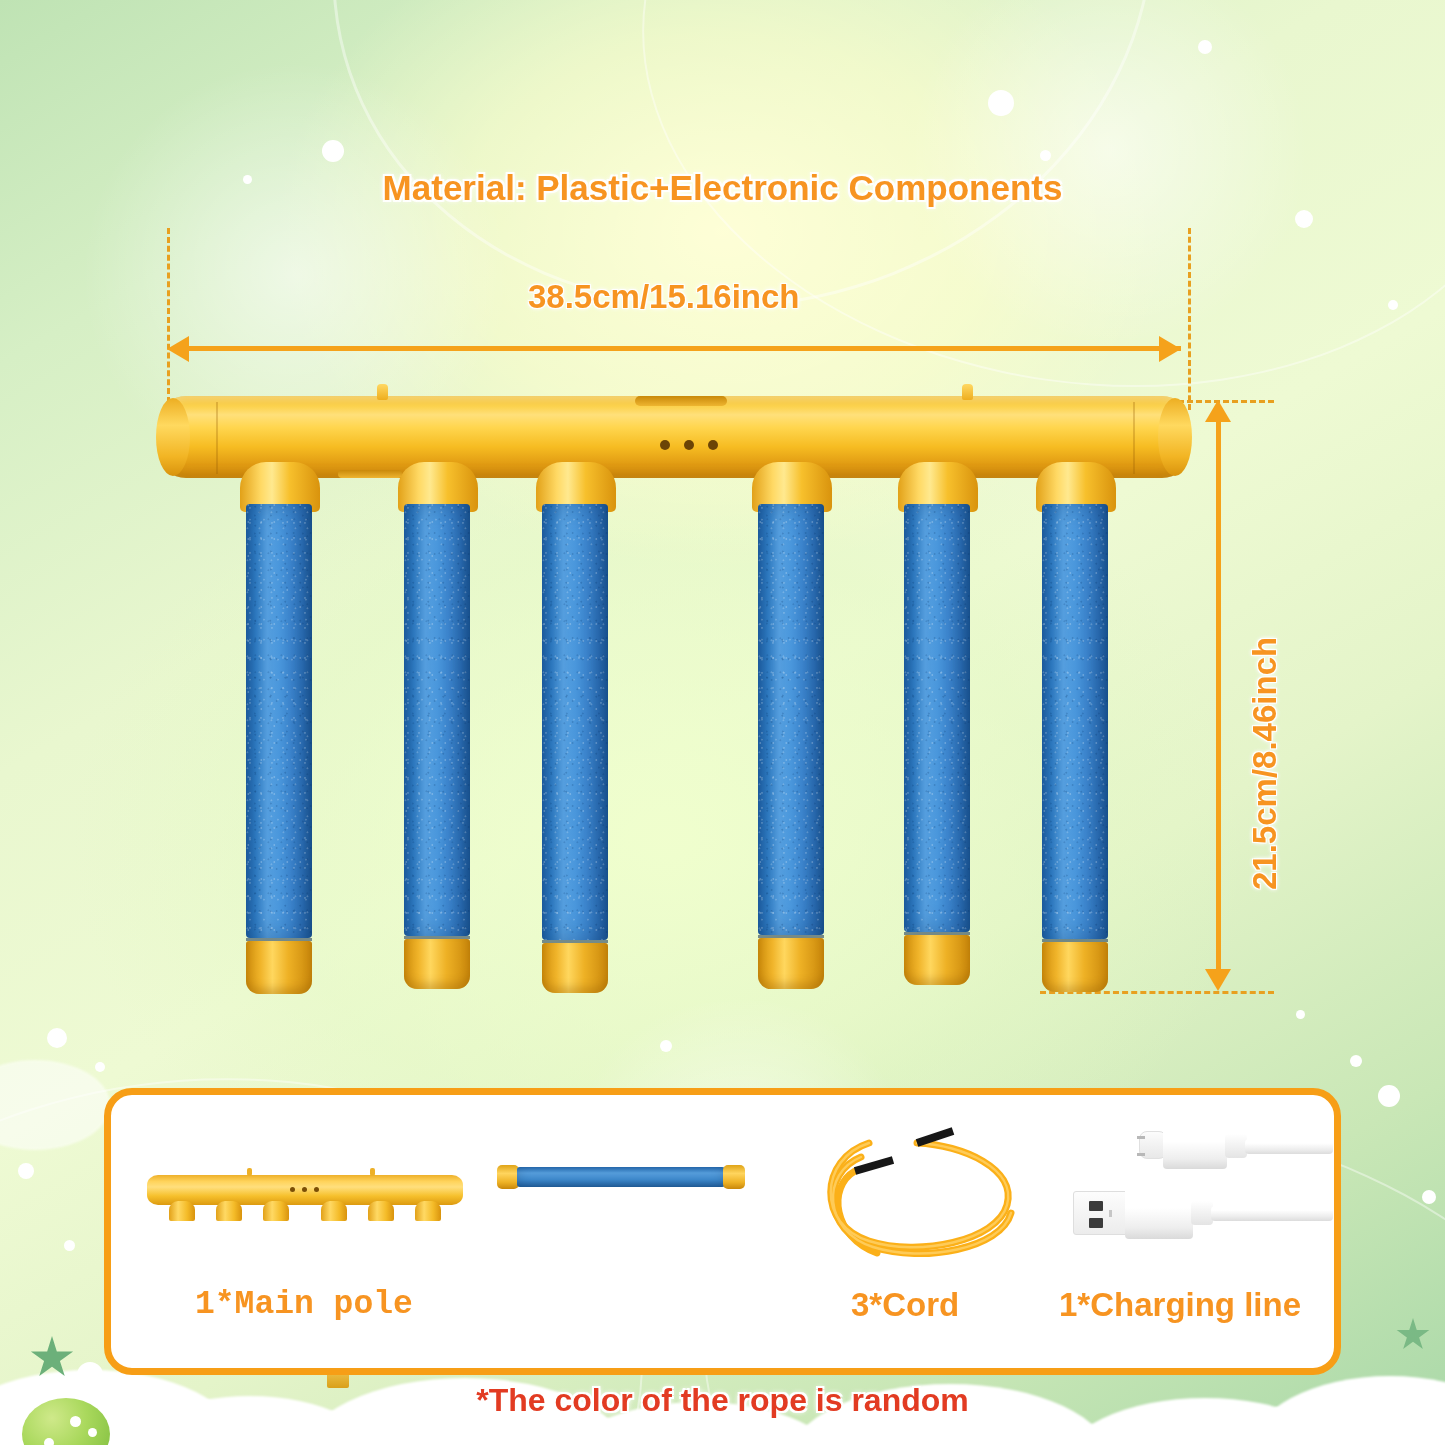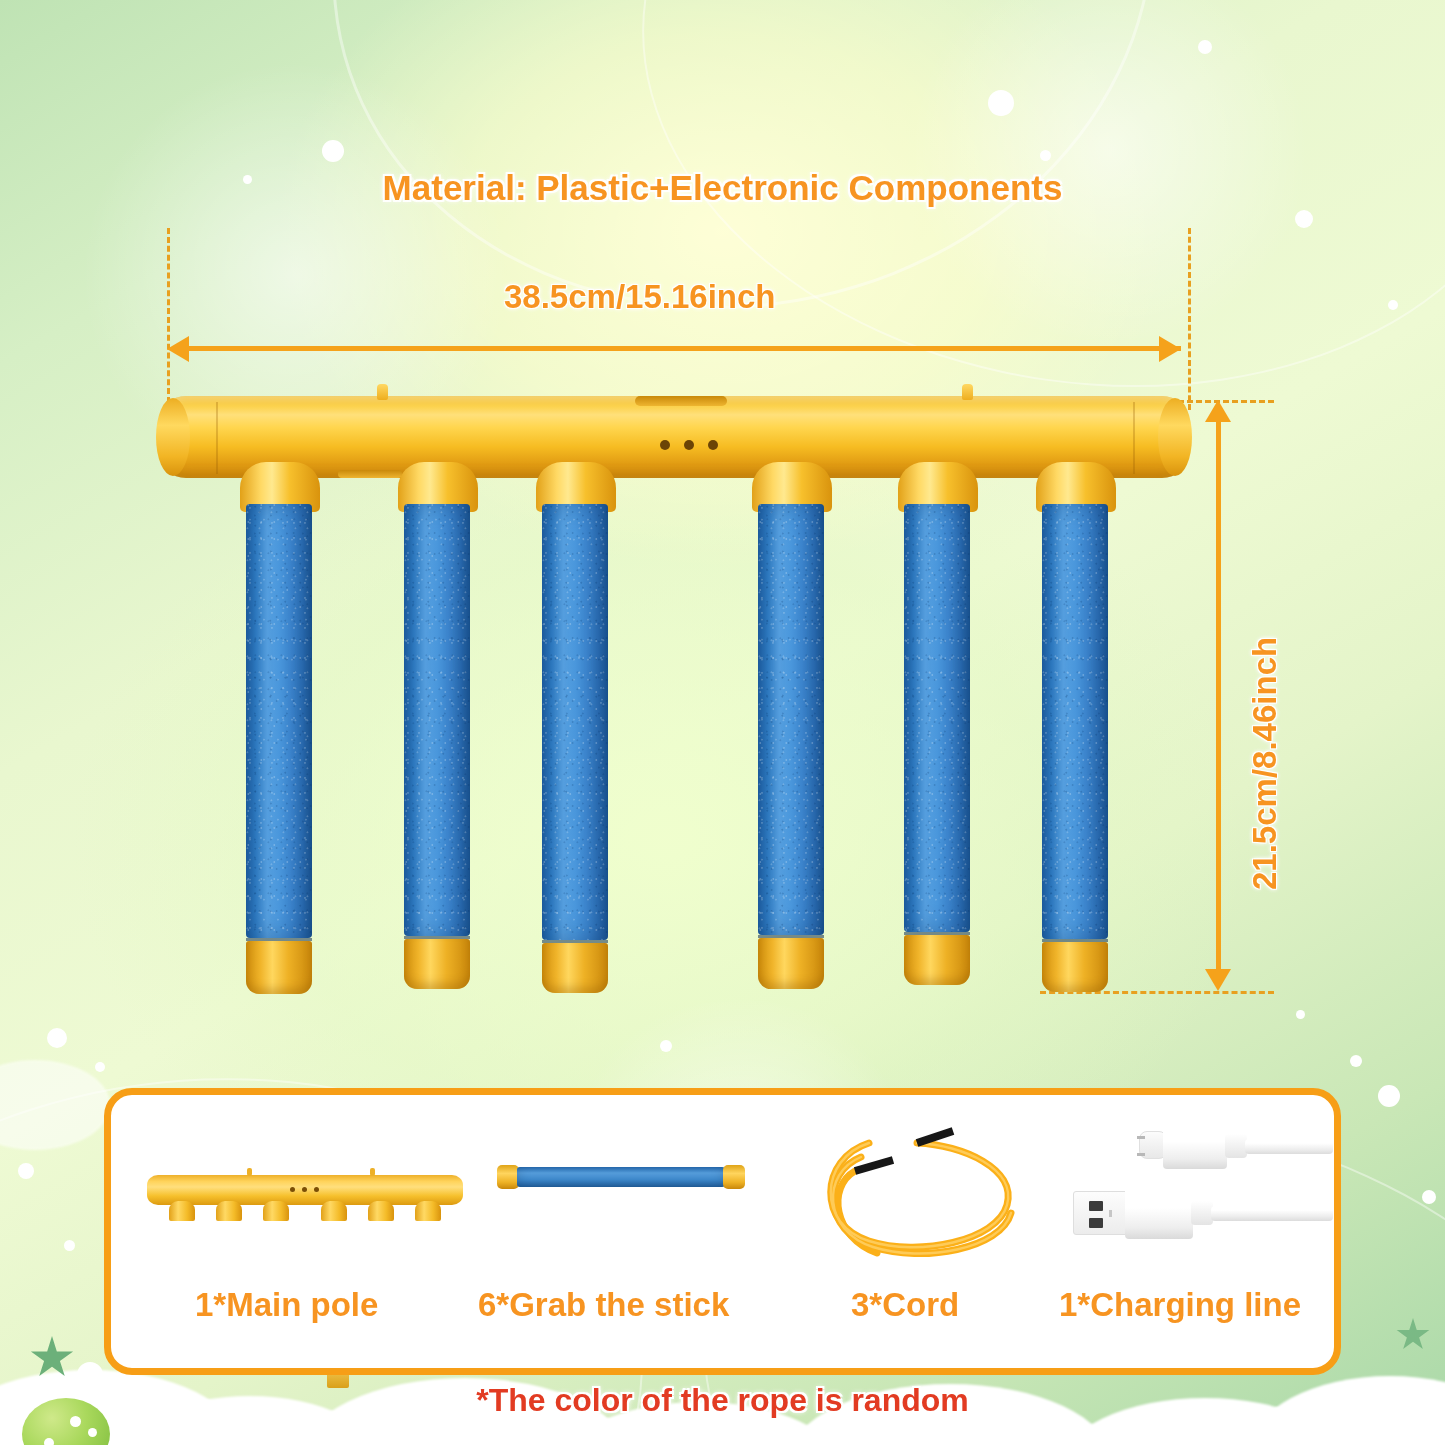"38.5cm/15.16inch" div.dimlabel { left: 504px -> 528px }
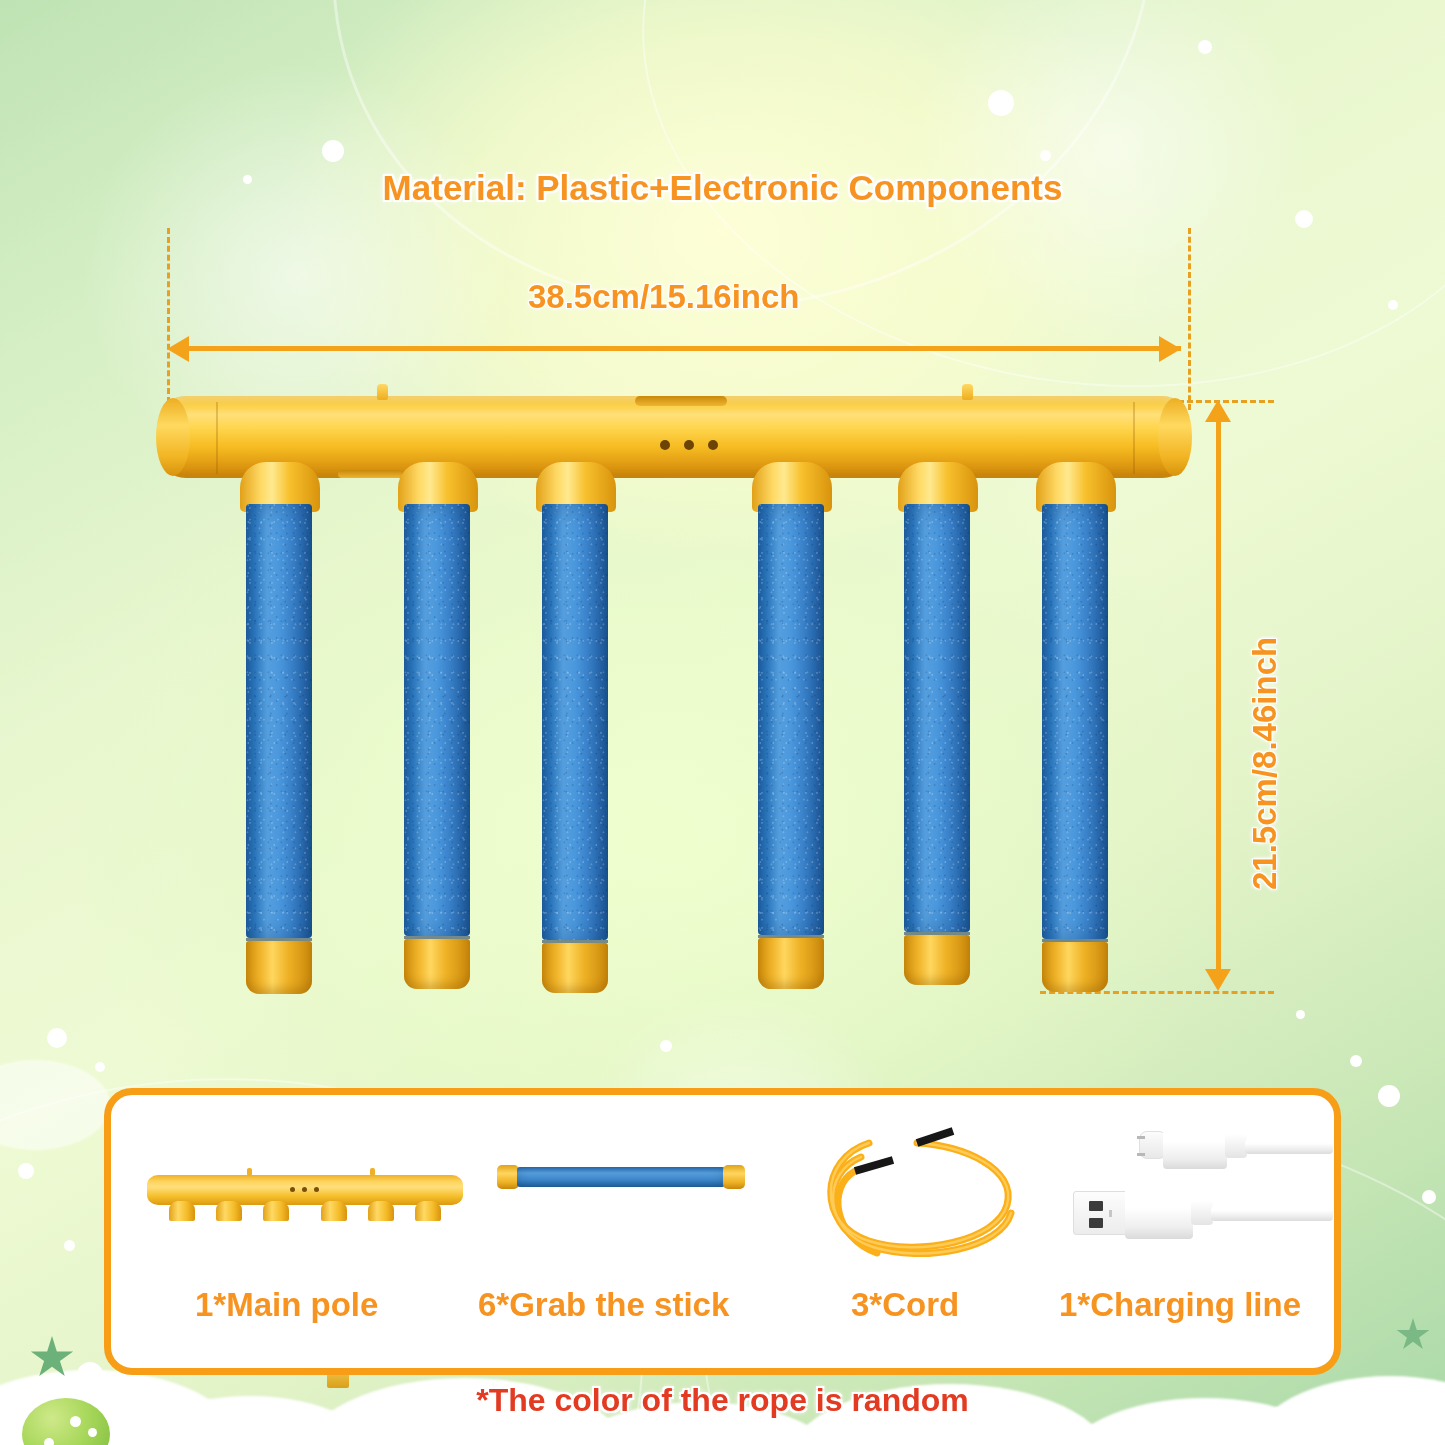"1*Main pole" div.acc-label { font-family: none -> Liberation Mono, monospace }
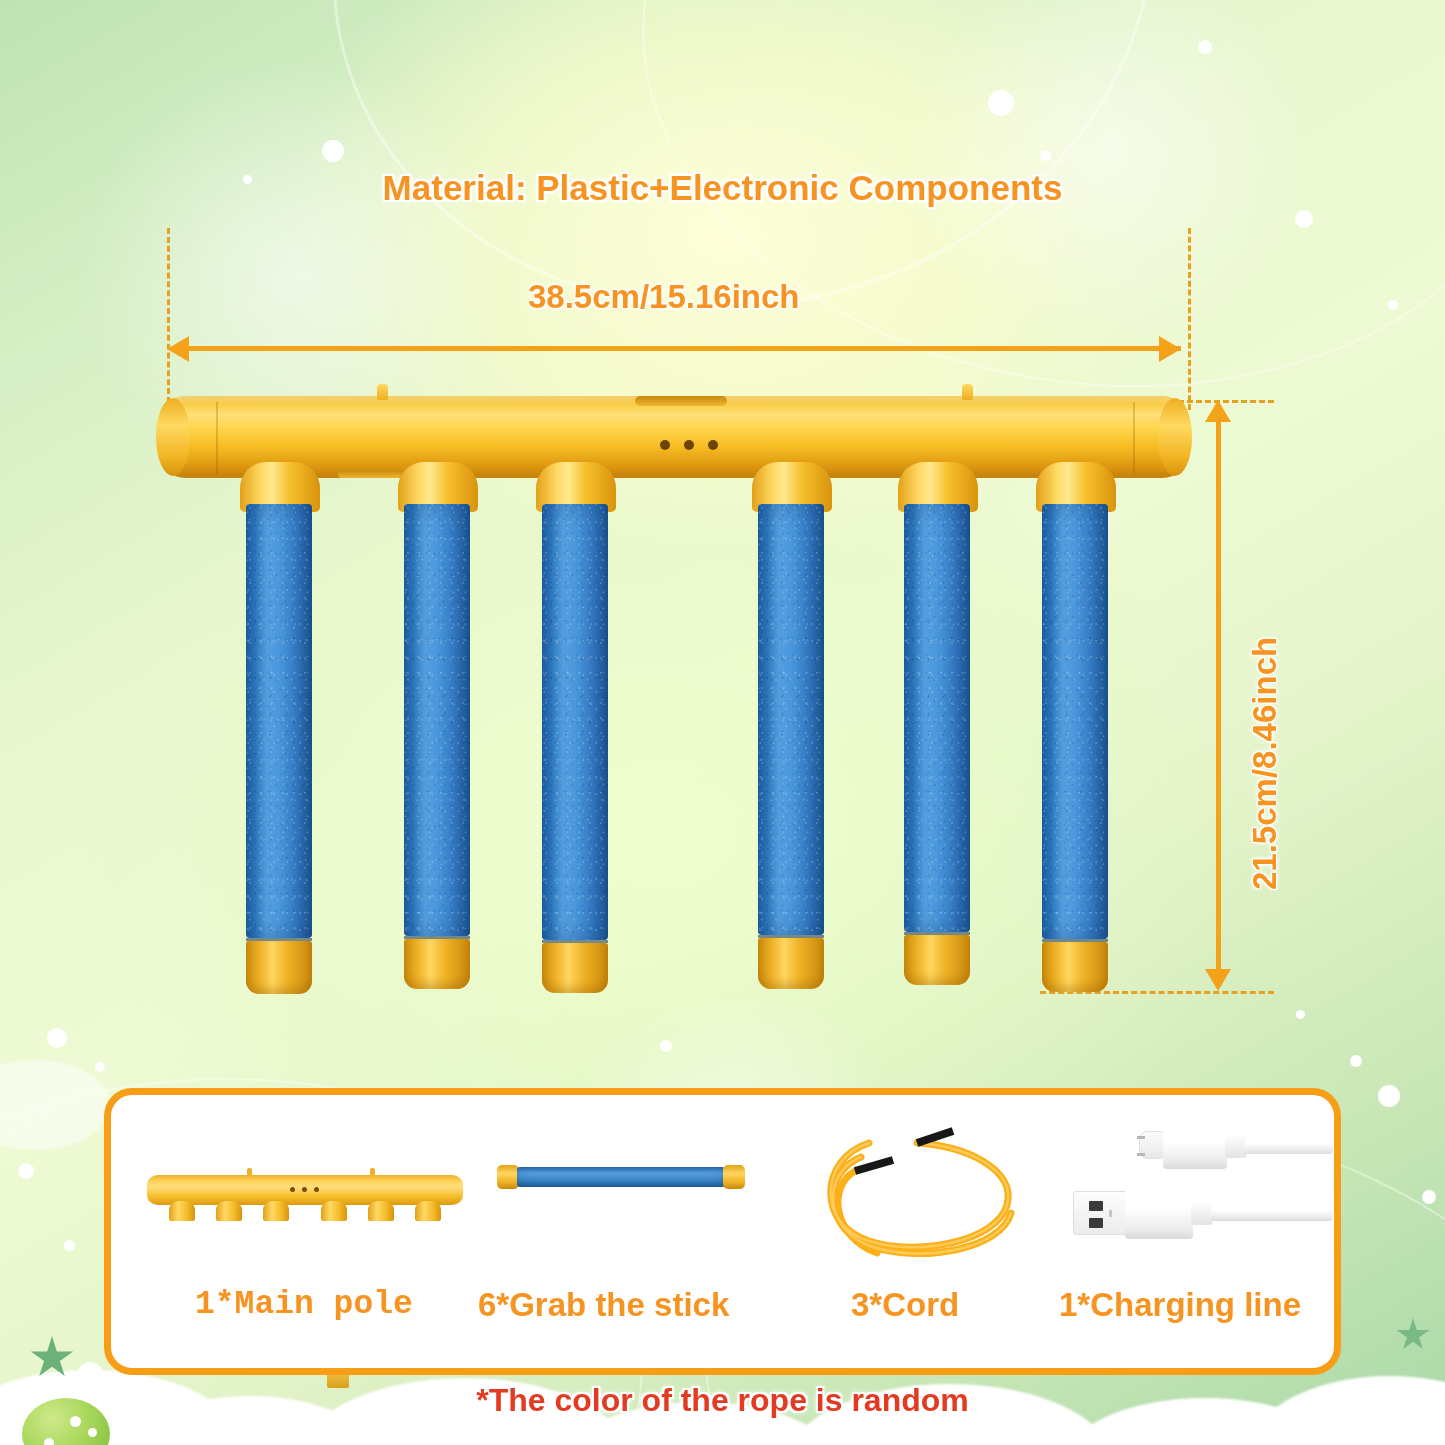"6*Grab the stick" div.acc-label { html: <div>6*Grab the stick</div> -> none }
